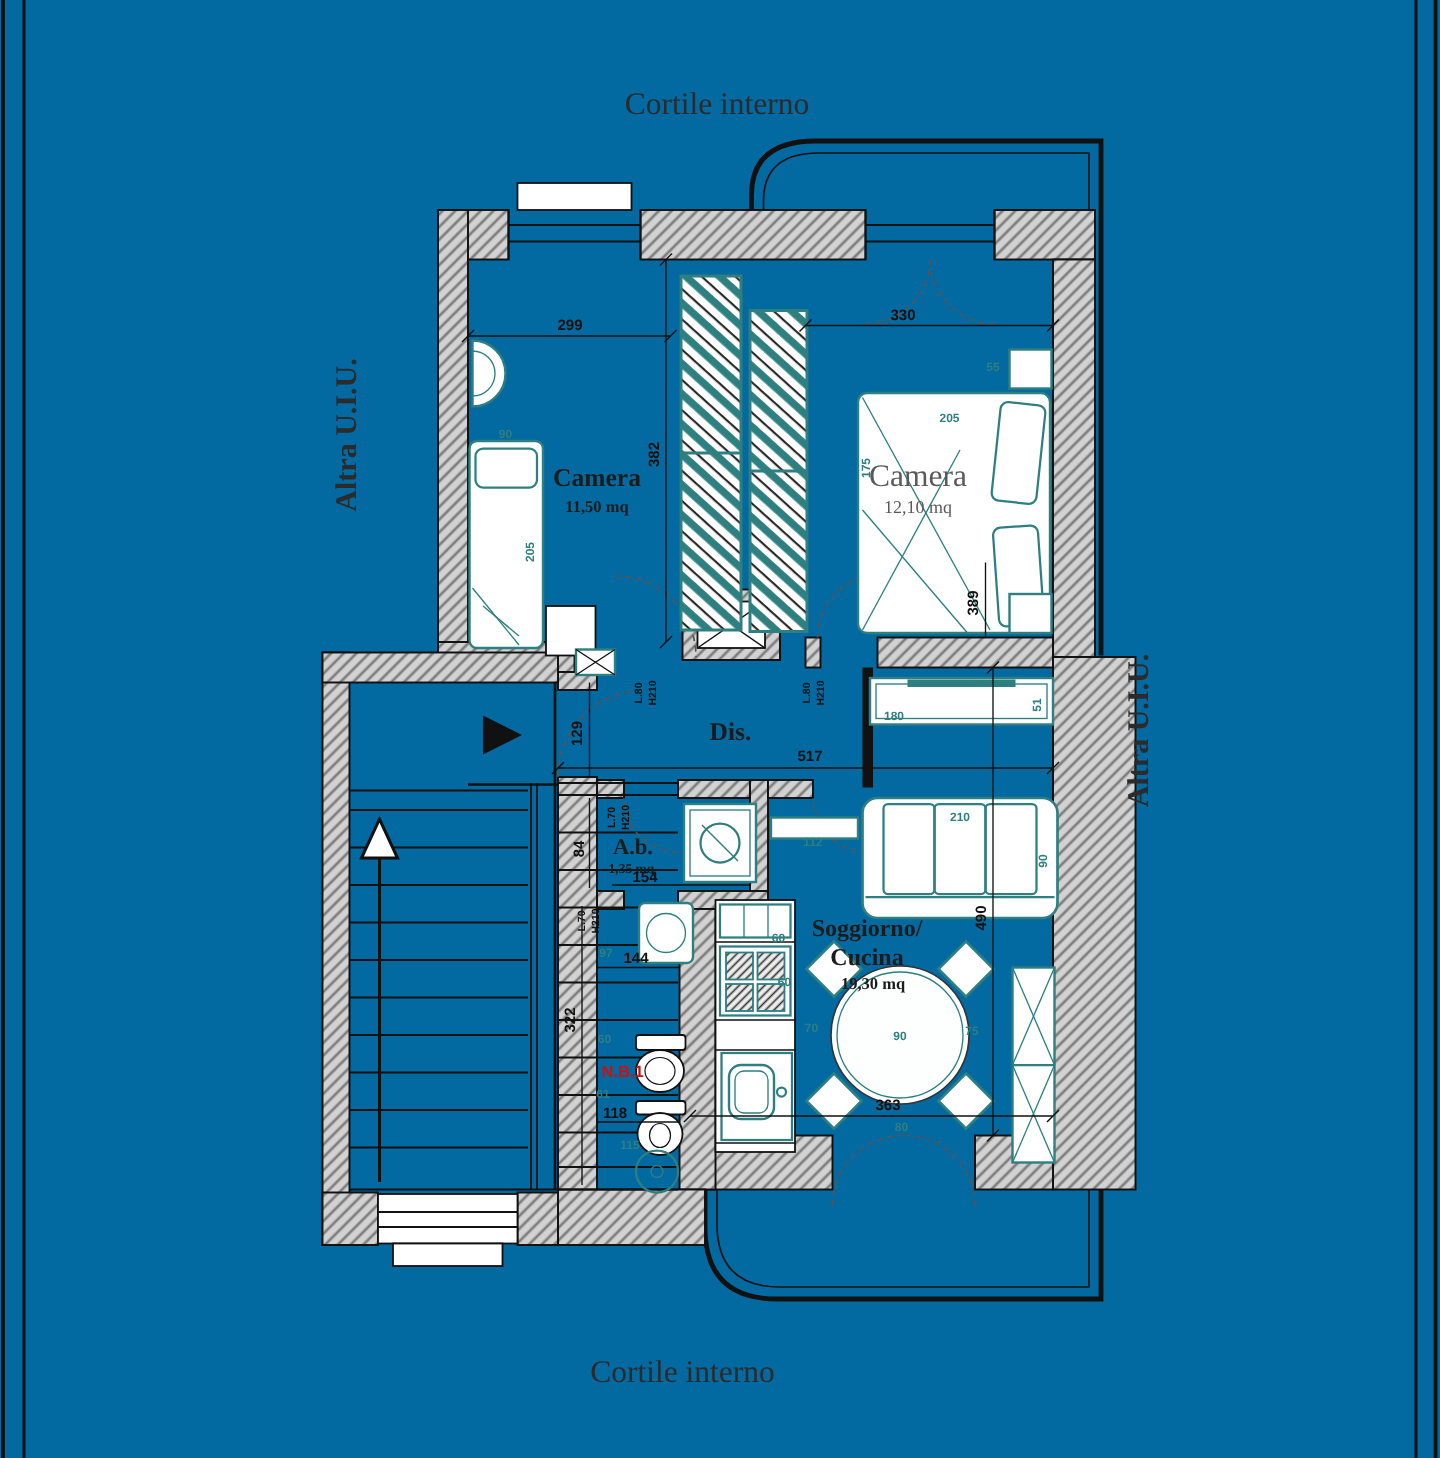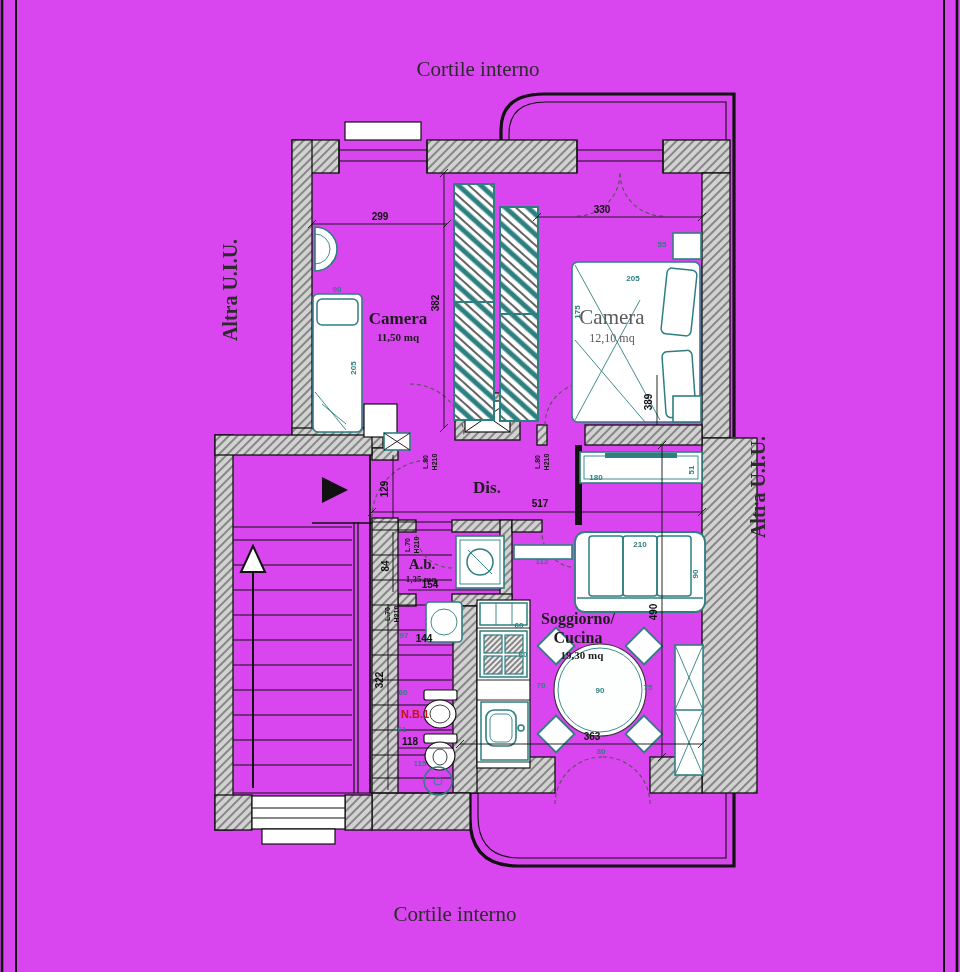"Cortile interno" .sheet { background: #d946ef -> #0369a1 }
